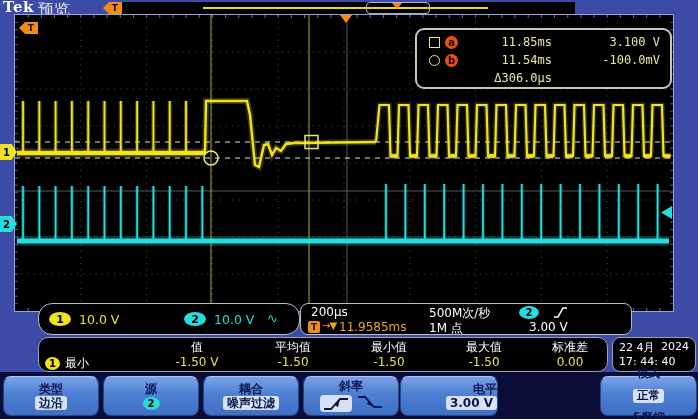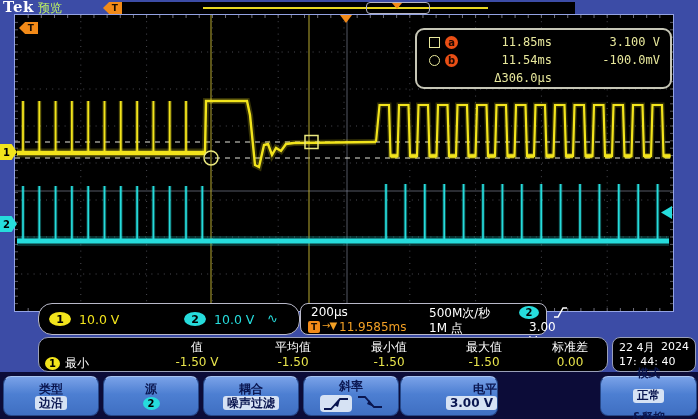"预览" .modelabel { color: #bef264 -> #e5e5e5; font-size: 12px -> 16px }
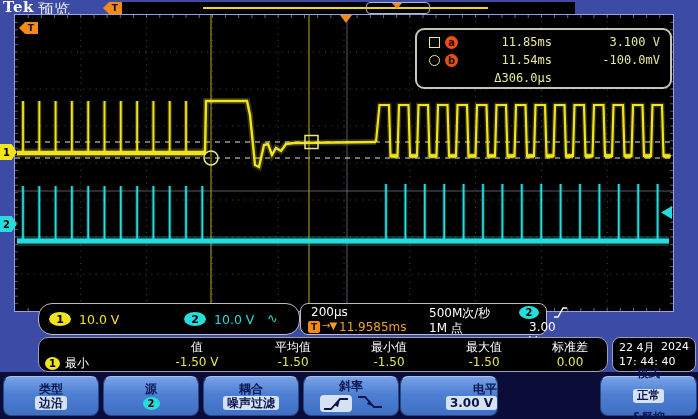"200μs" .statusbox { width: 247px -> 332px }
